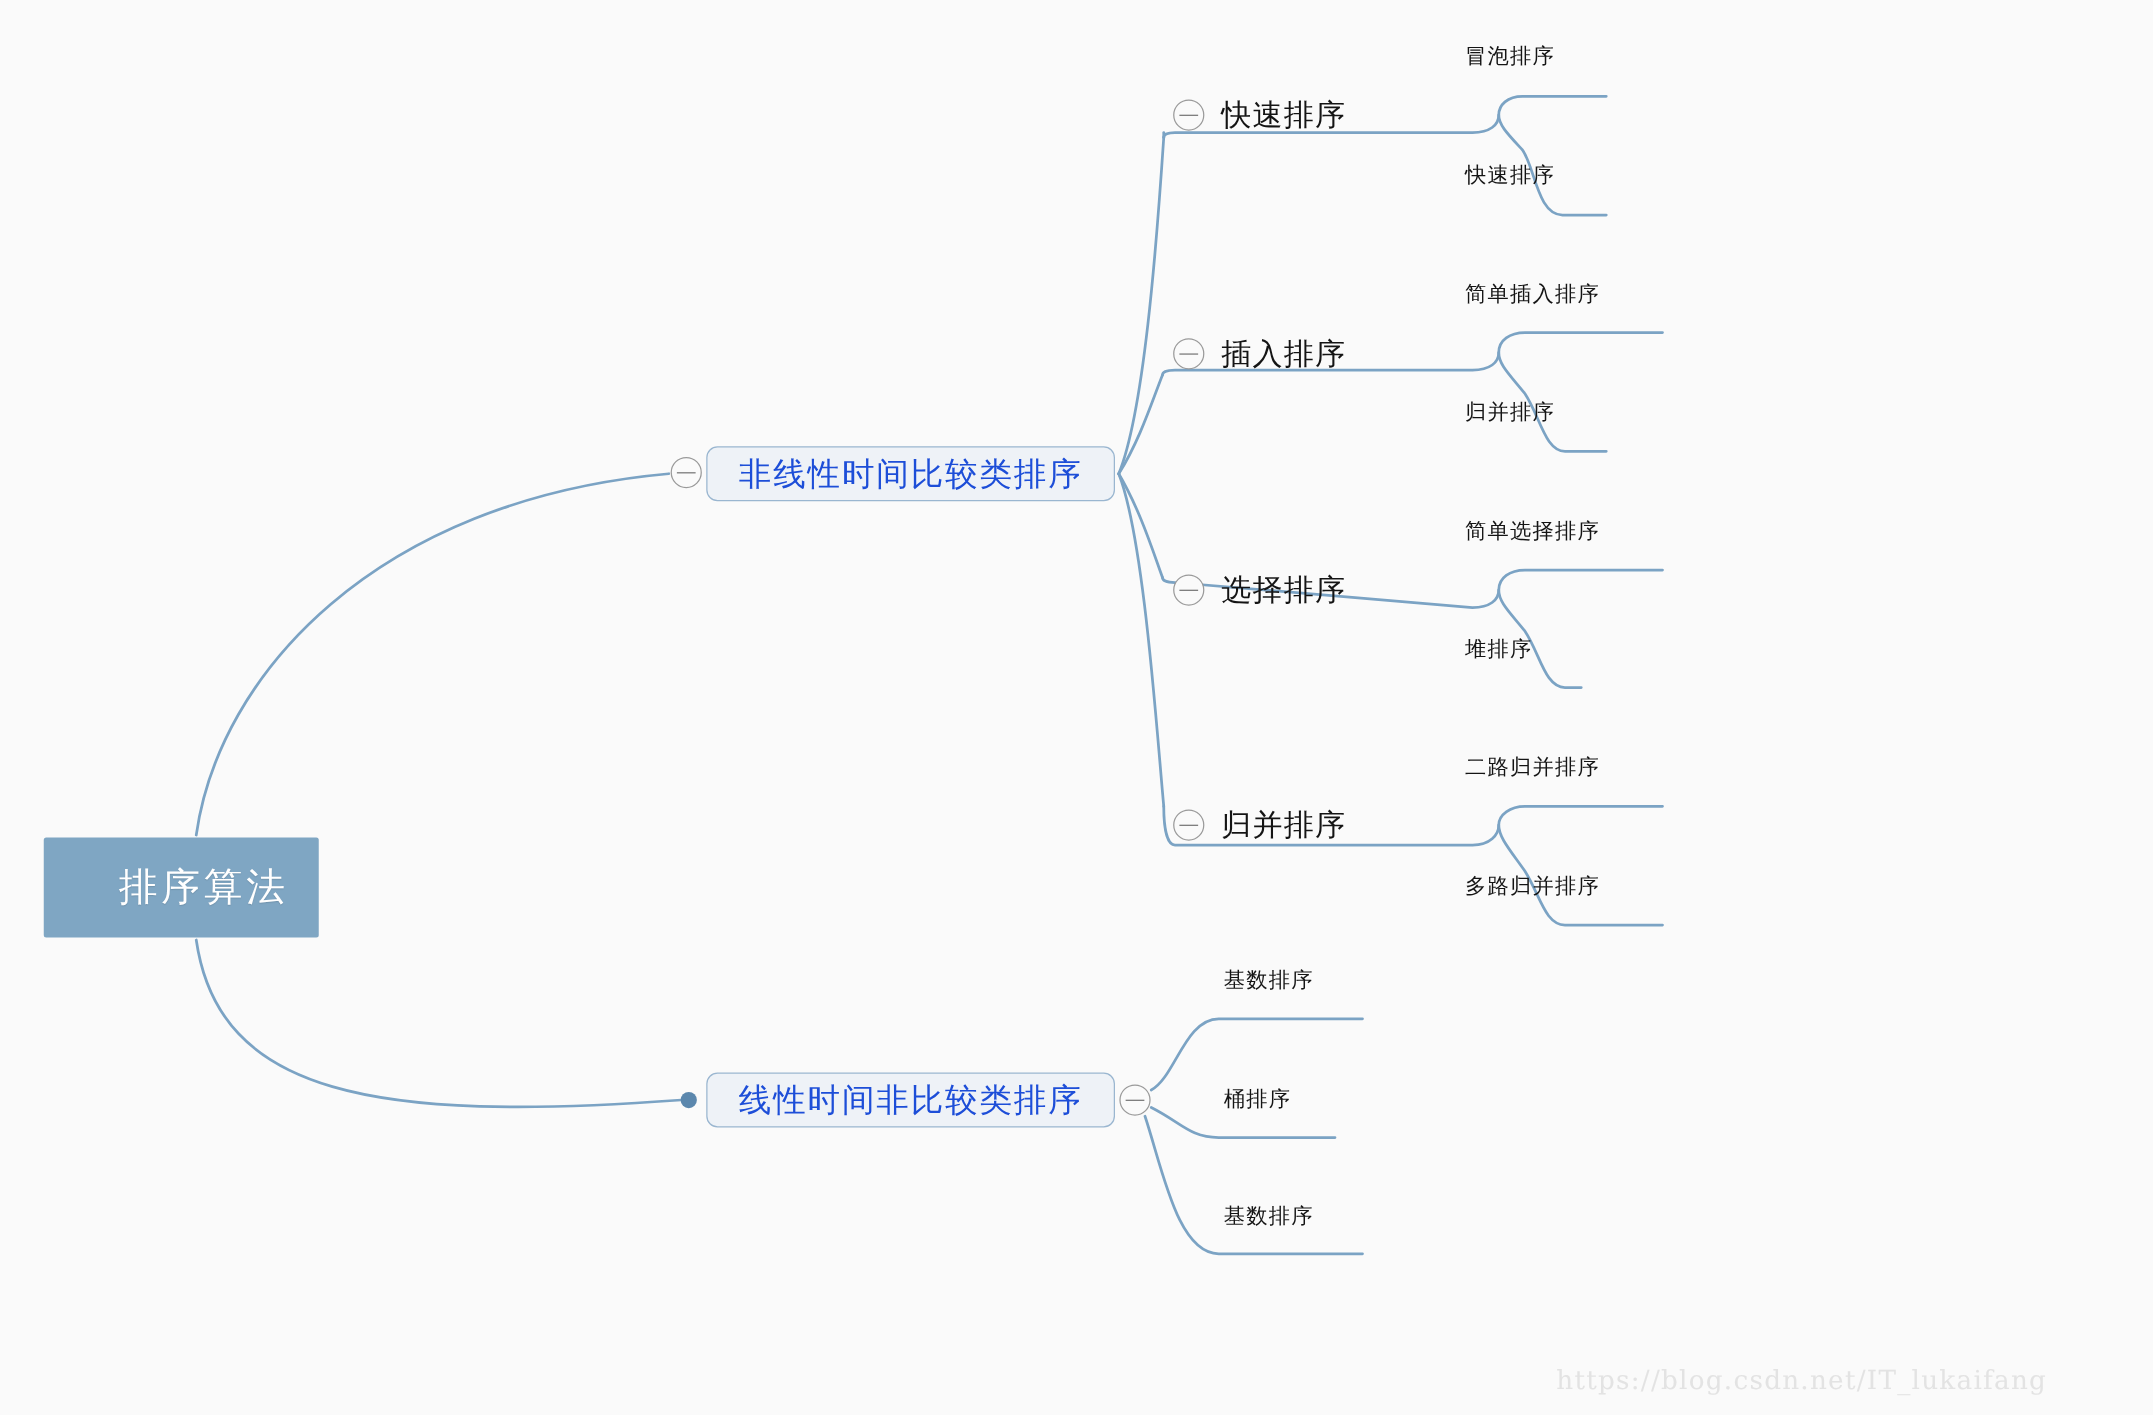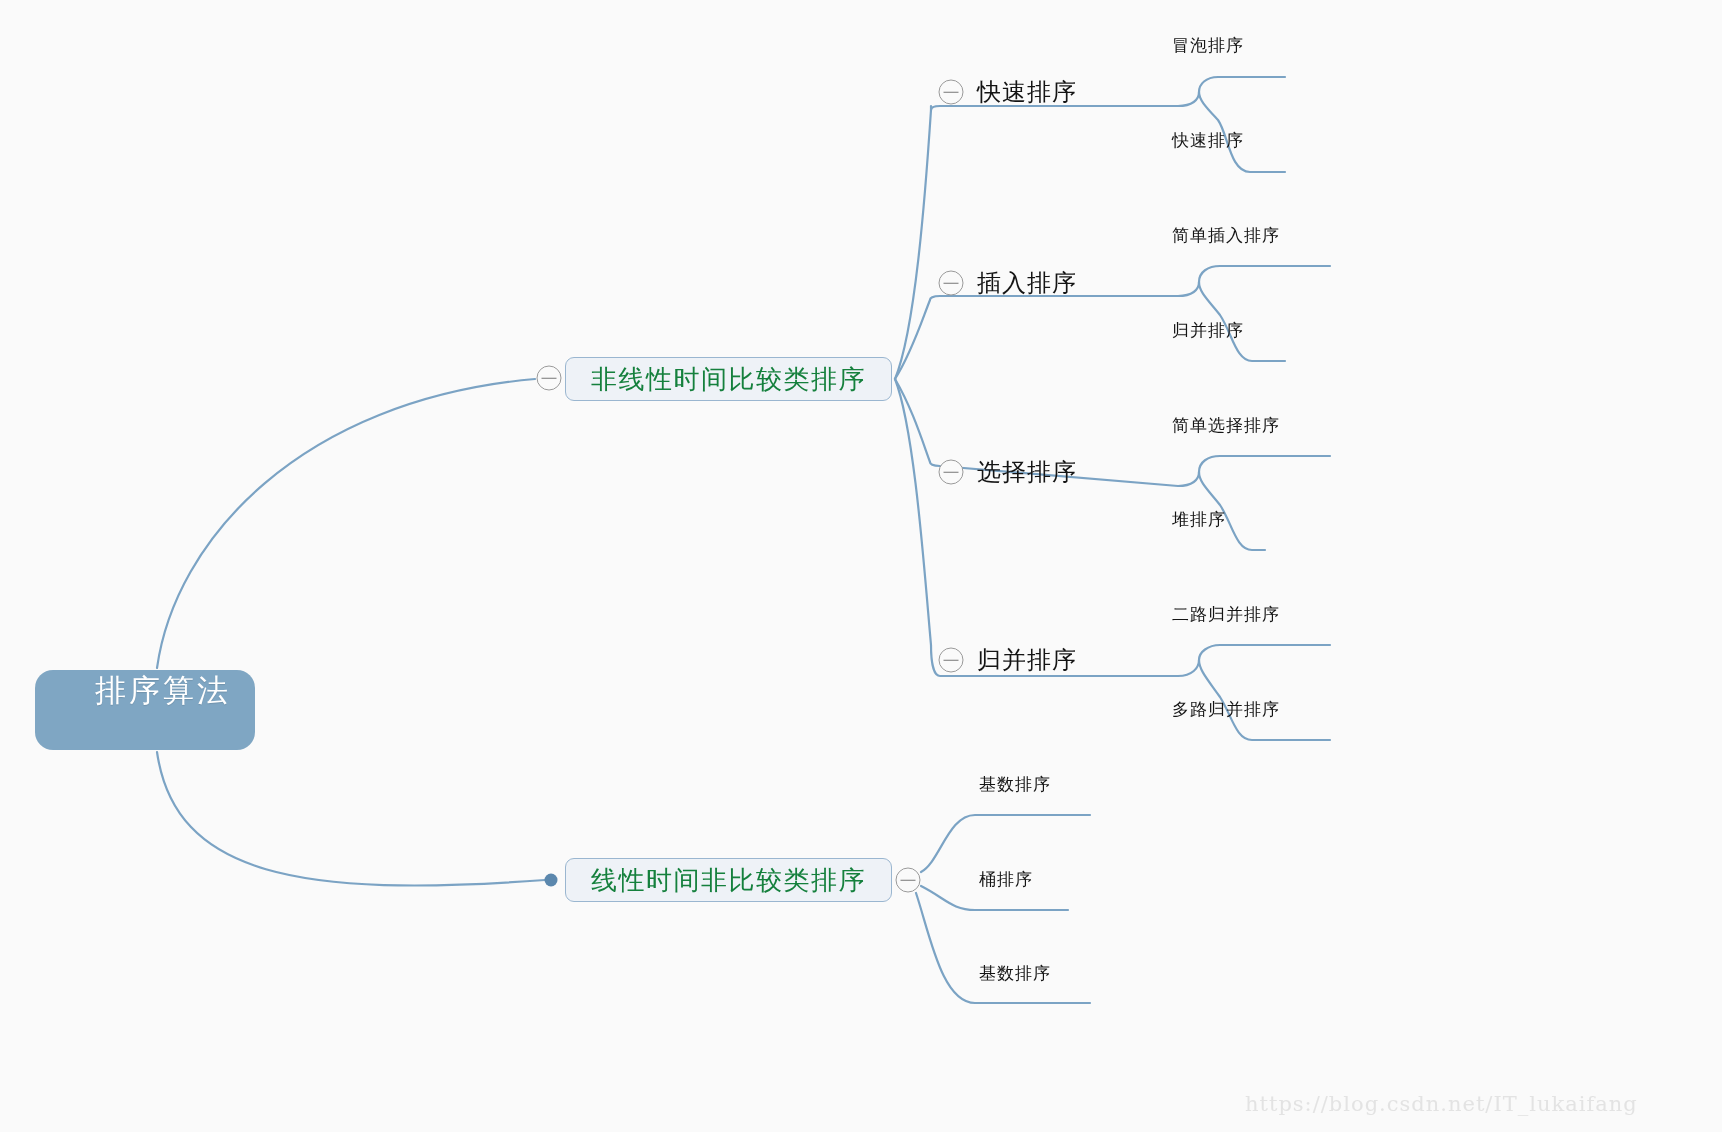"非线性时间比较类排序" .l1-label { color: #15803d -> #1d4ed8 }
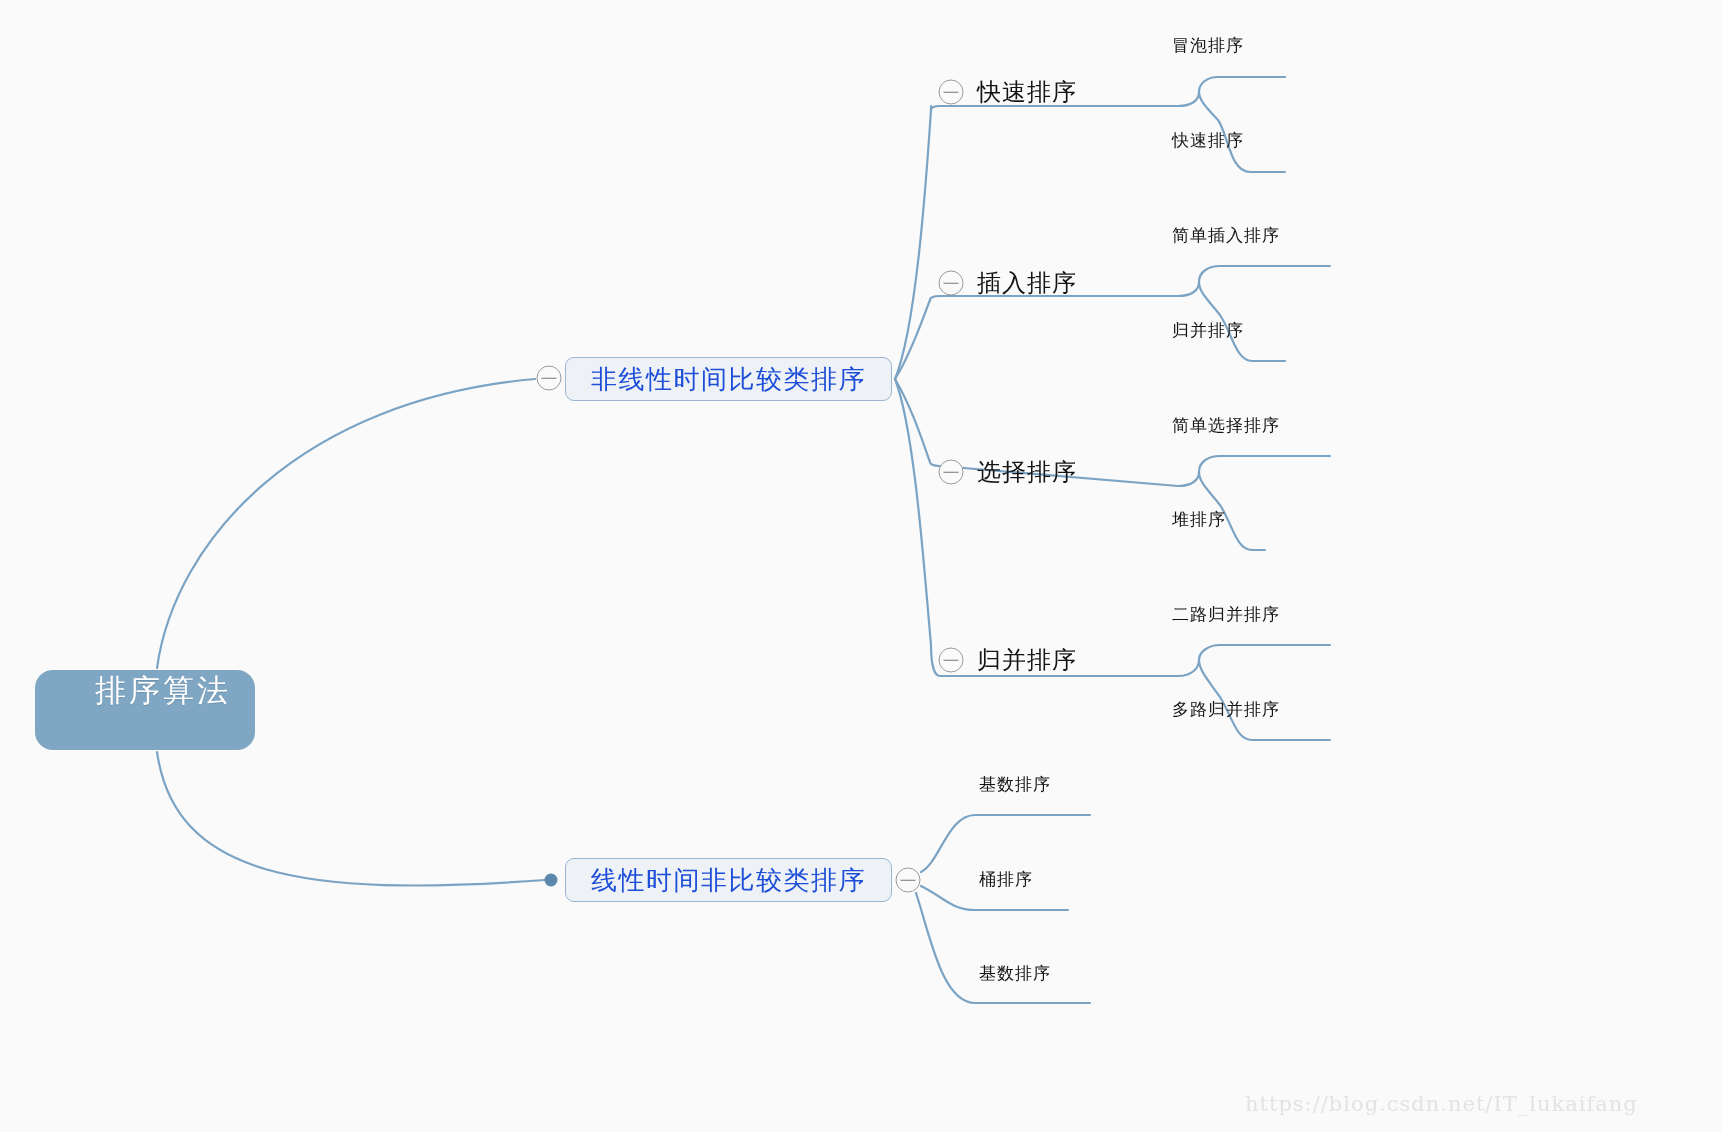"排序算法" .root-node { align-items: flex-start -> center; border-radius: 18px -> 2px }
